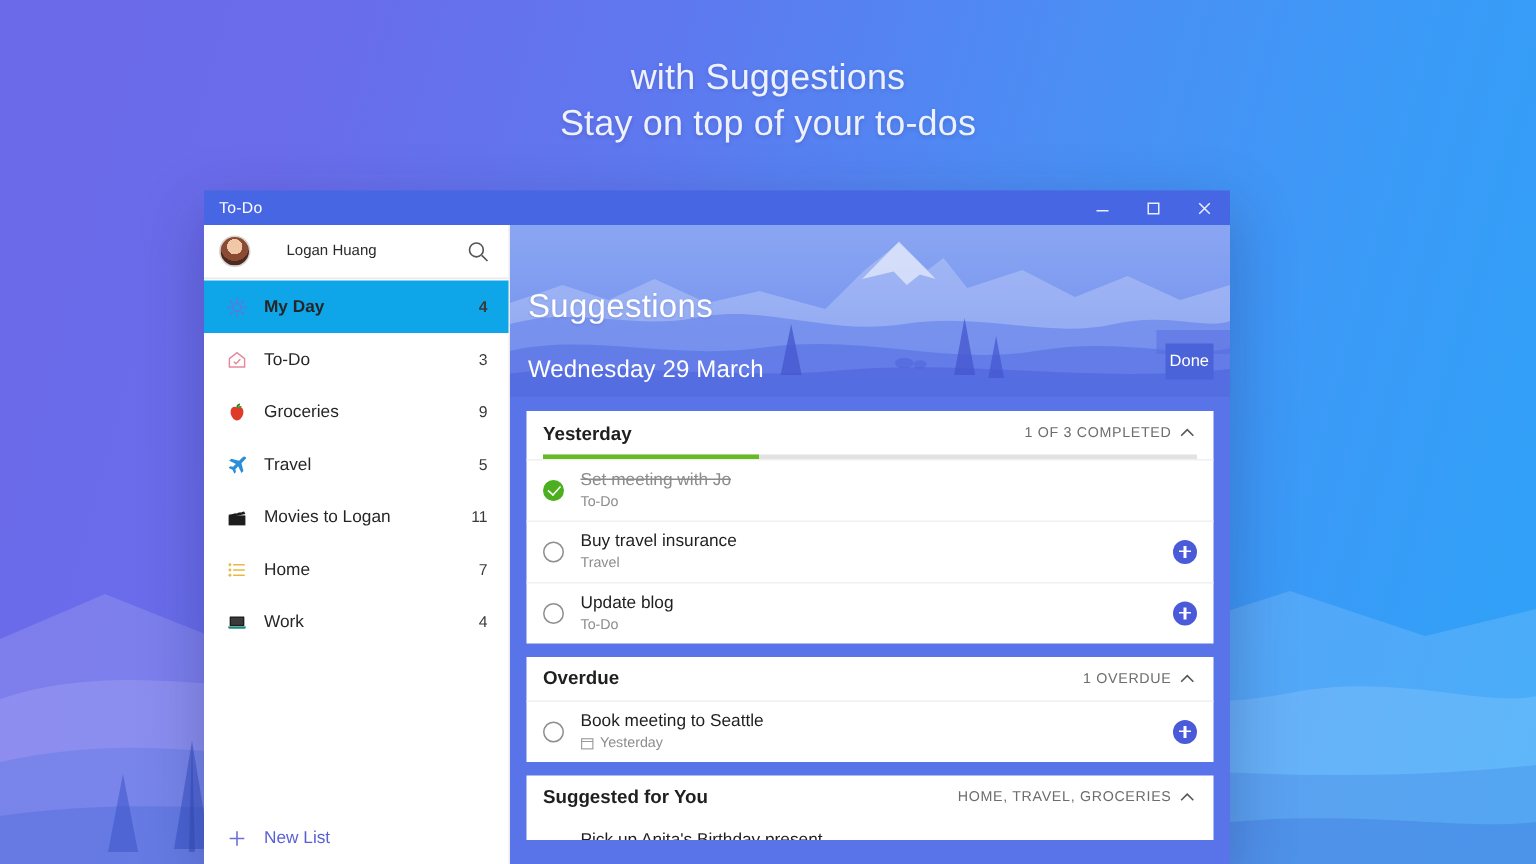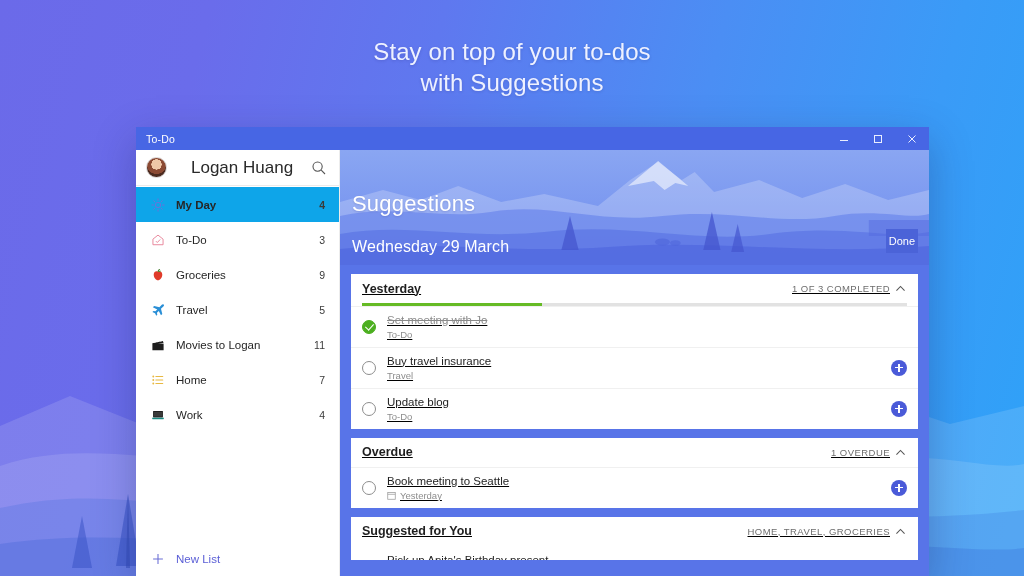"Stay on top of your" div { order: before "with Suggestions" -> after "with Suggestions" }
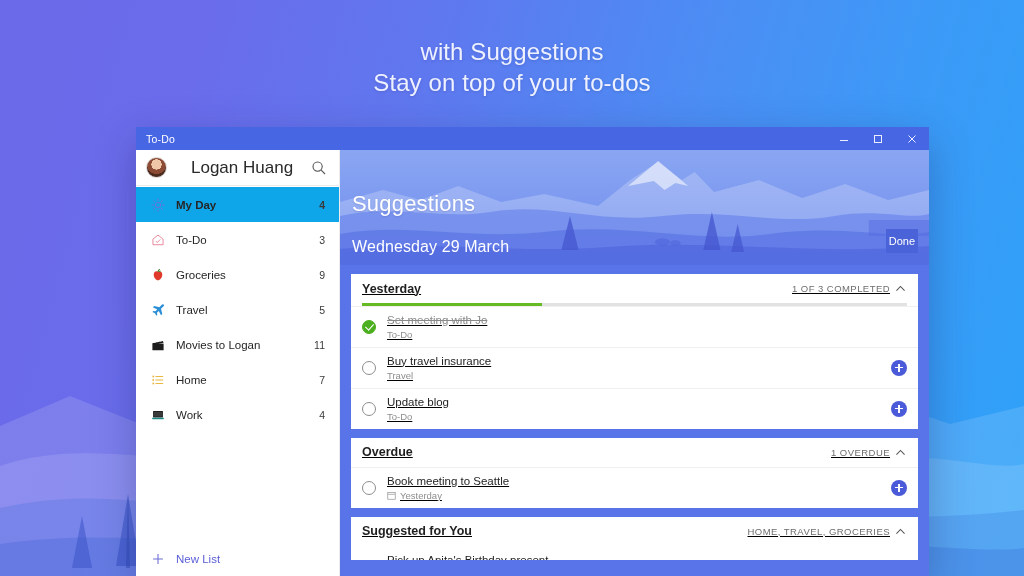"To-Do" .window { width: 793px -> 684px }
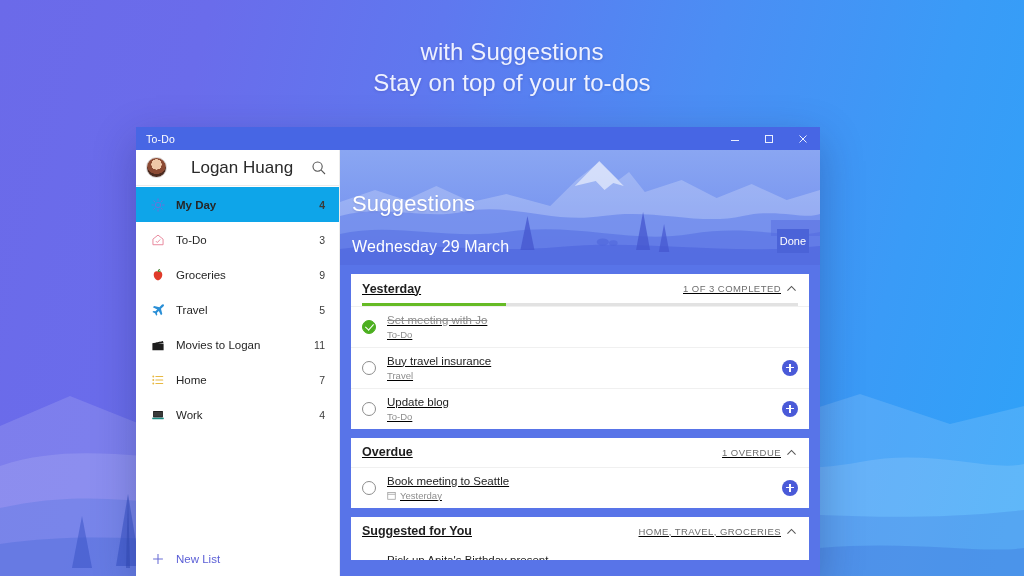"Logan Huang" .acct .nm { font-size: 17px -> 10px }
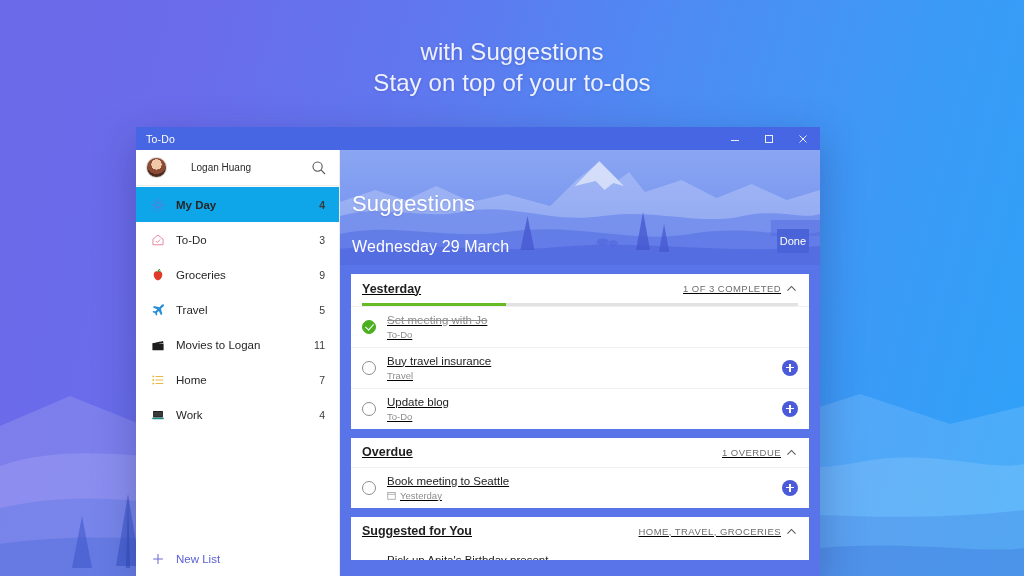"Suggestions" .main { text-decoration: underline -> none }
